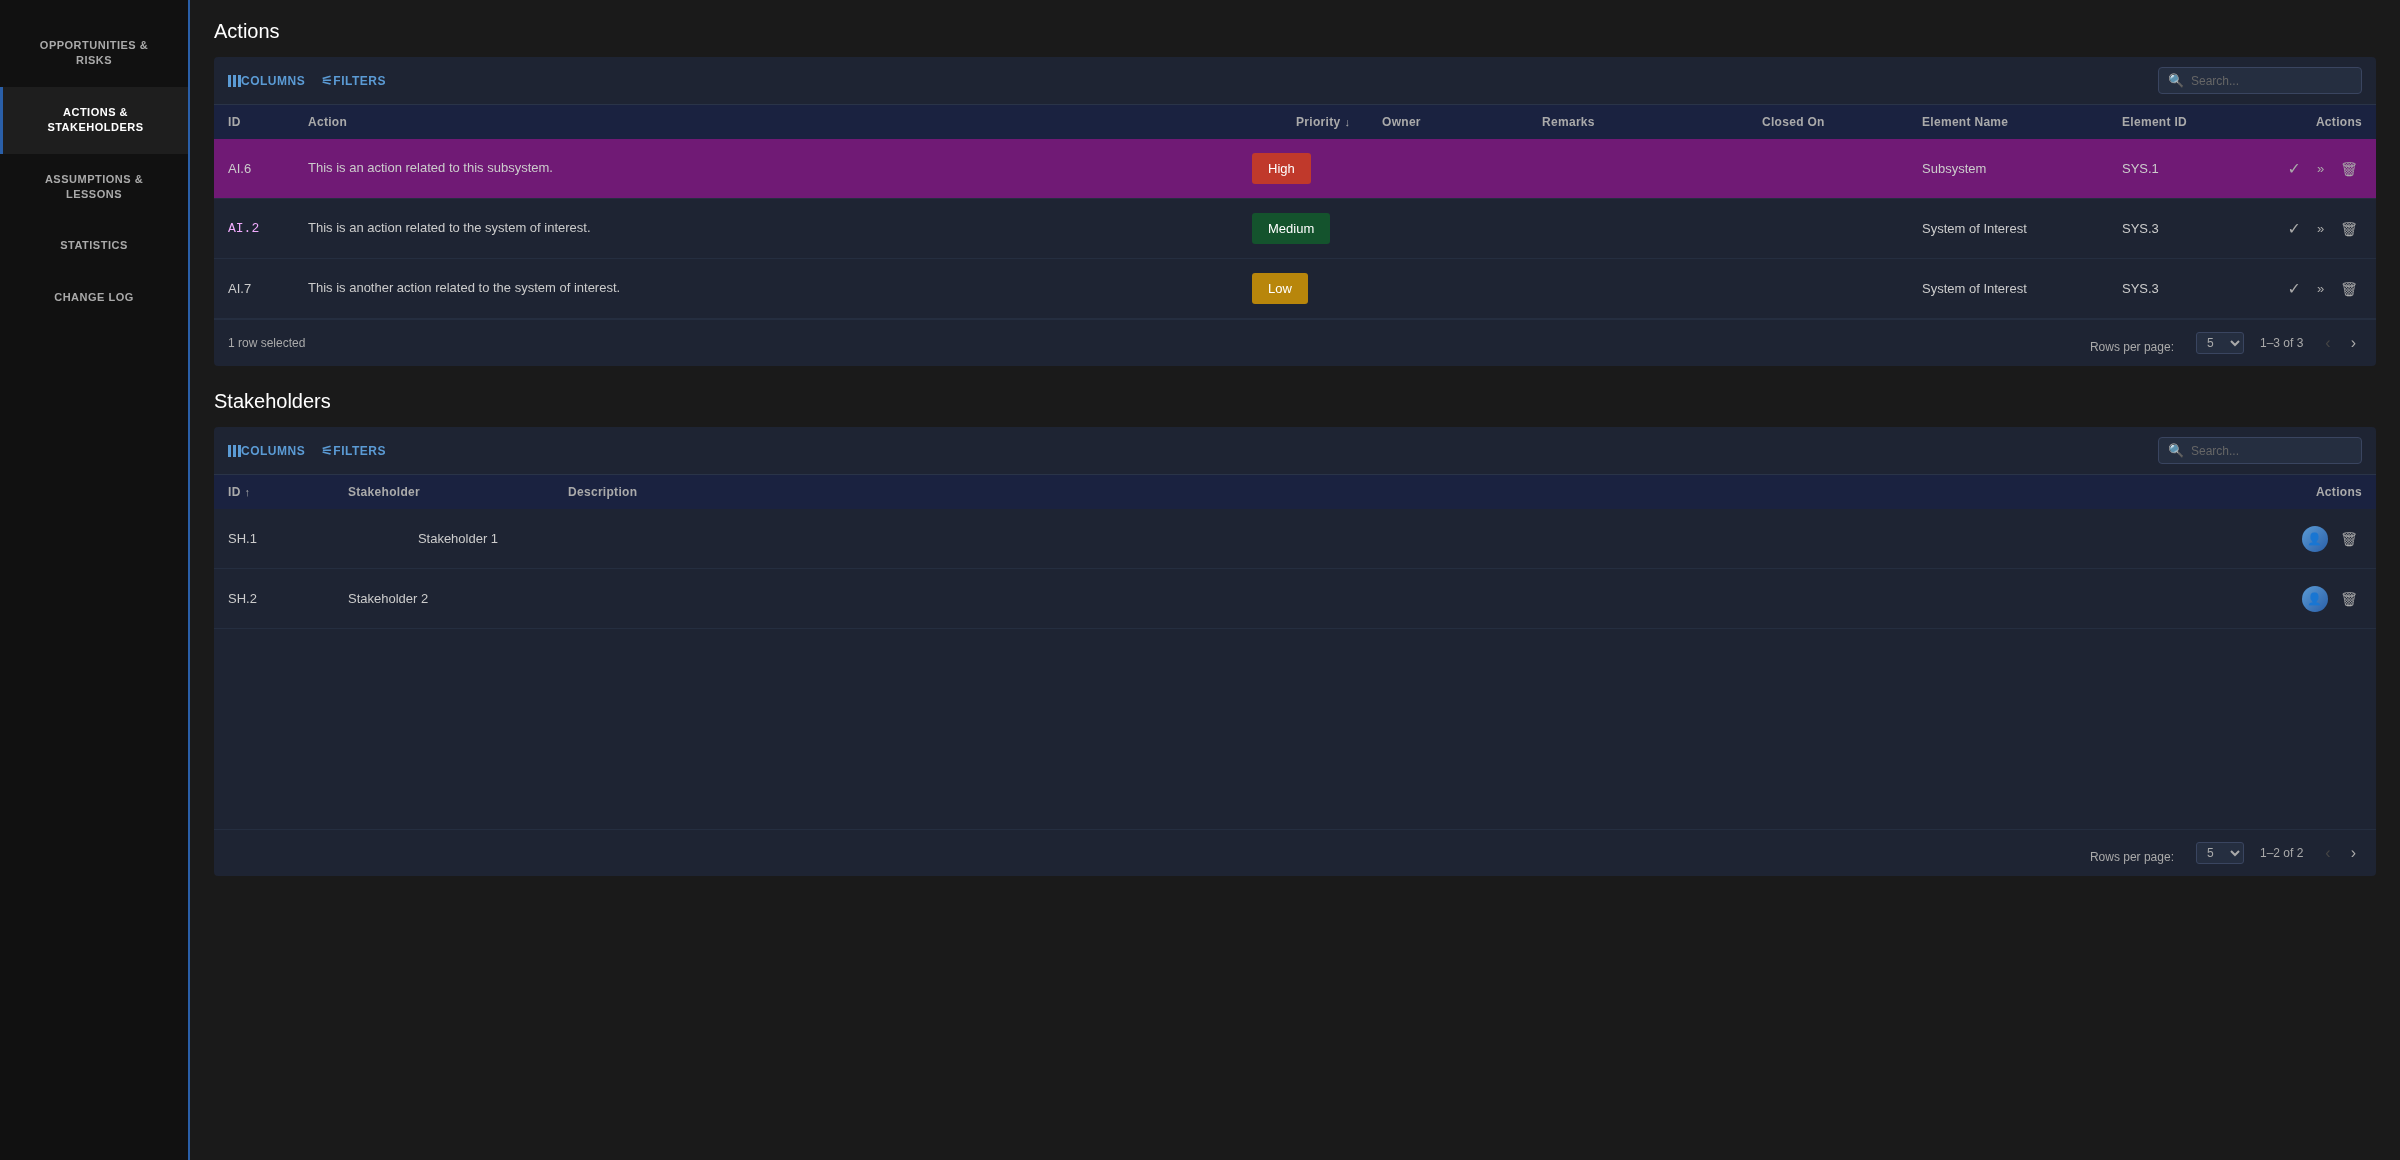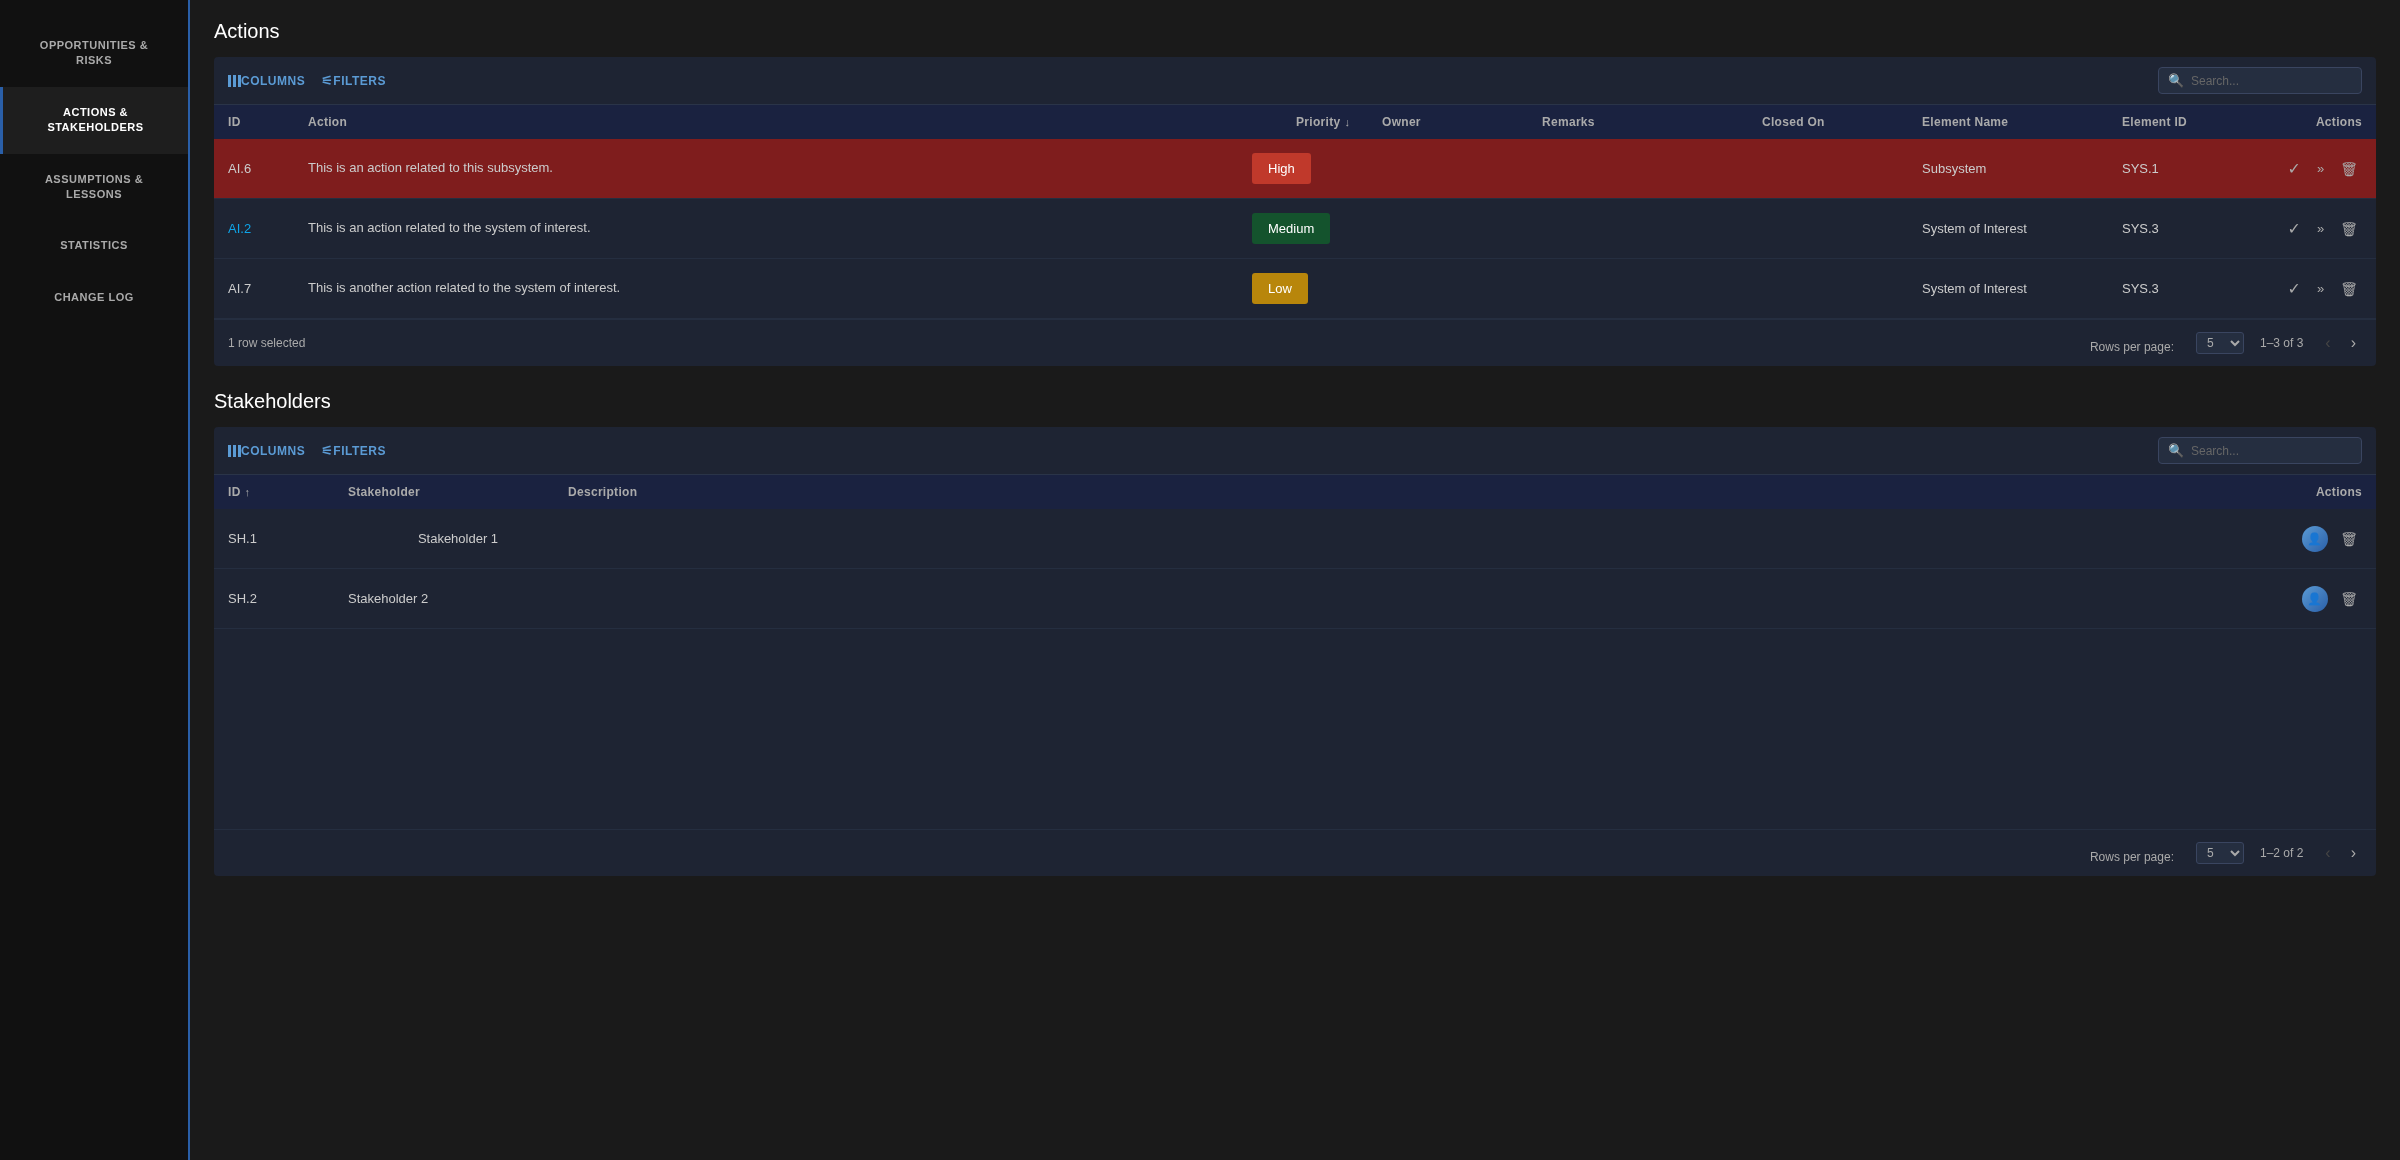"AI.6" .table-row.selected { background: #7f1d1d -> #701a75 }
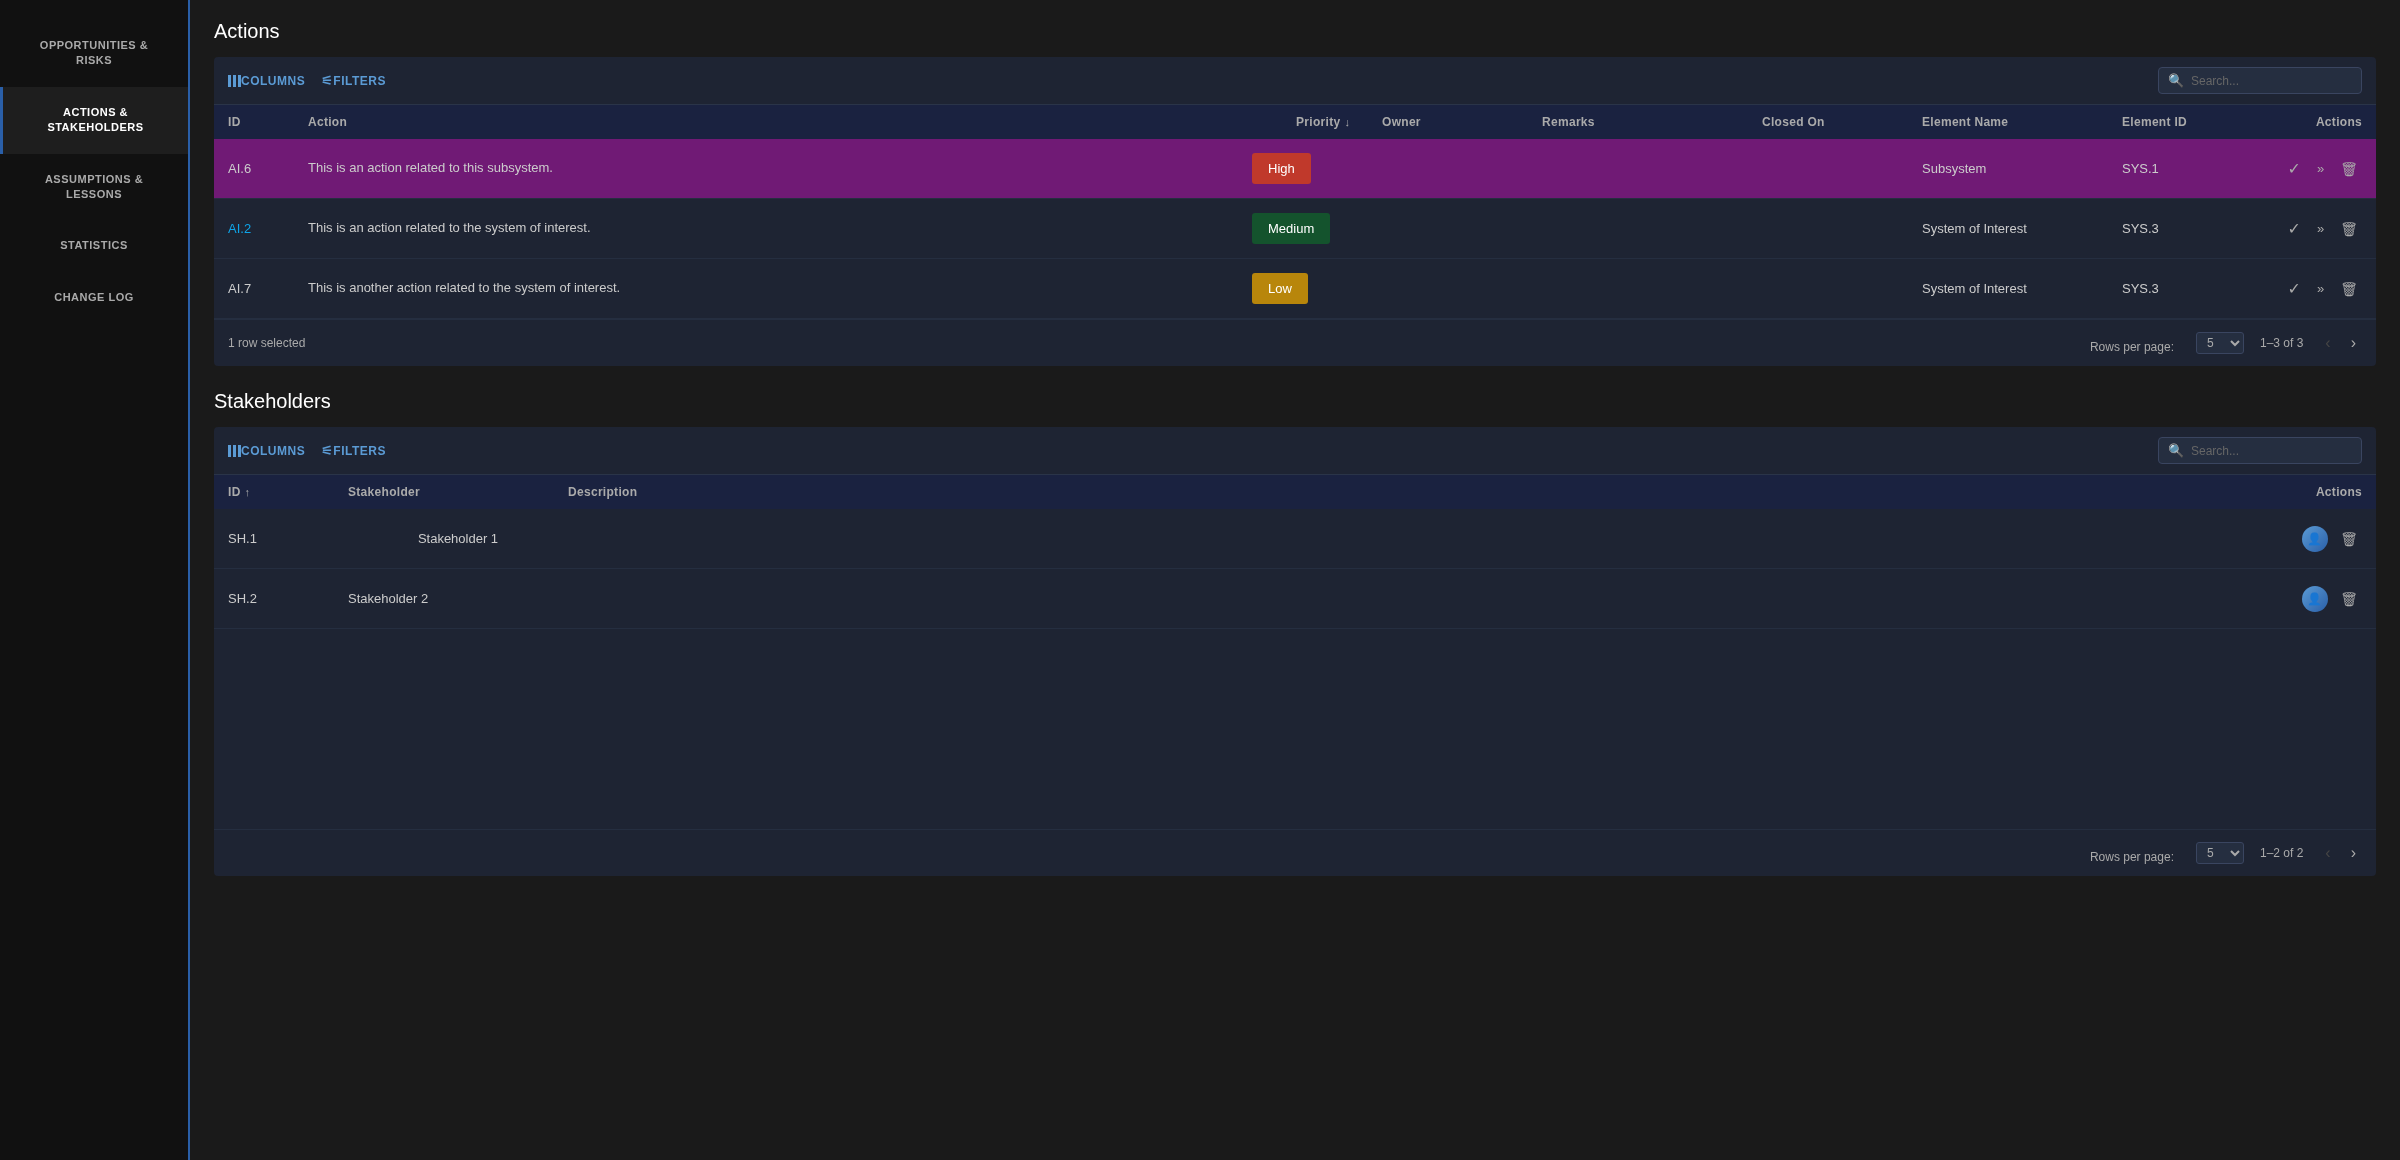"AI.2" div { color: #0ea5e9 -> #f0abfc; font-family: none -> Liberation Mono, monospace }
